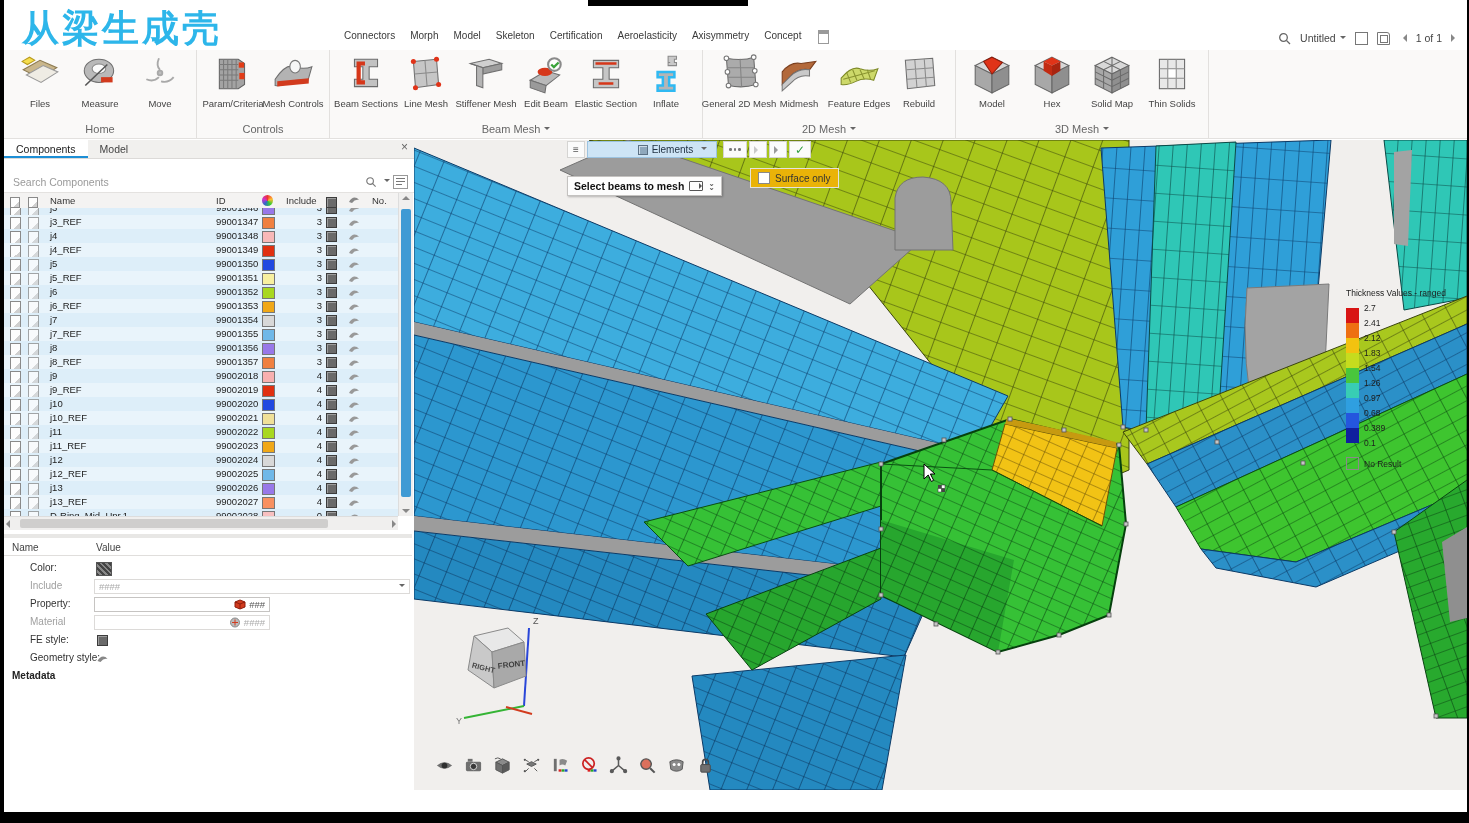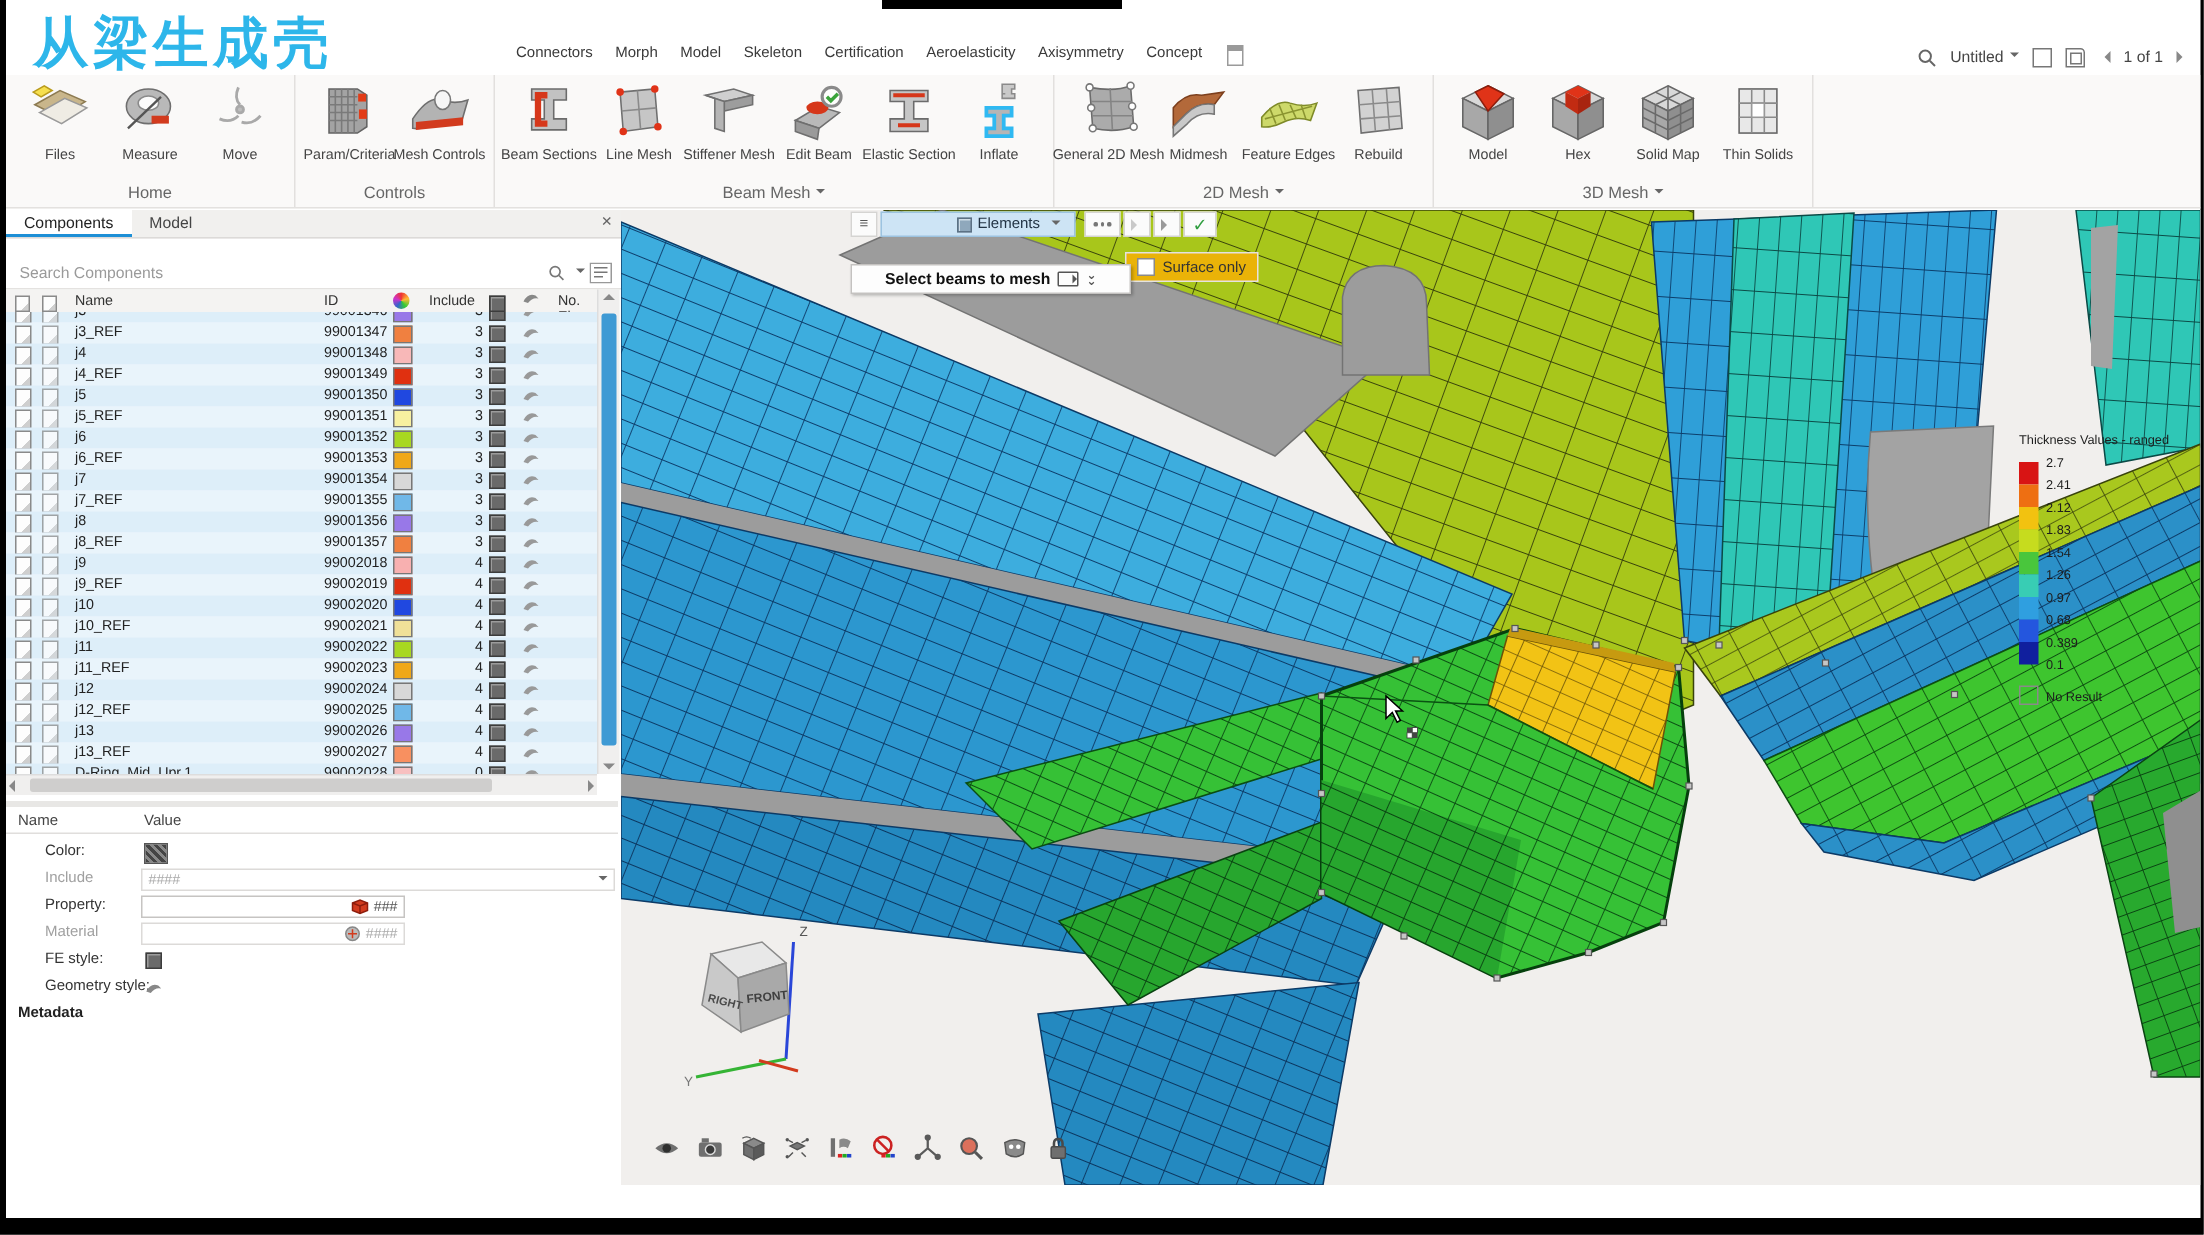"Select beams to mesh" #prompt { padding: 0 22px -> 0 6px }
